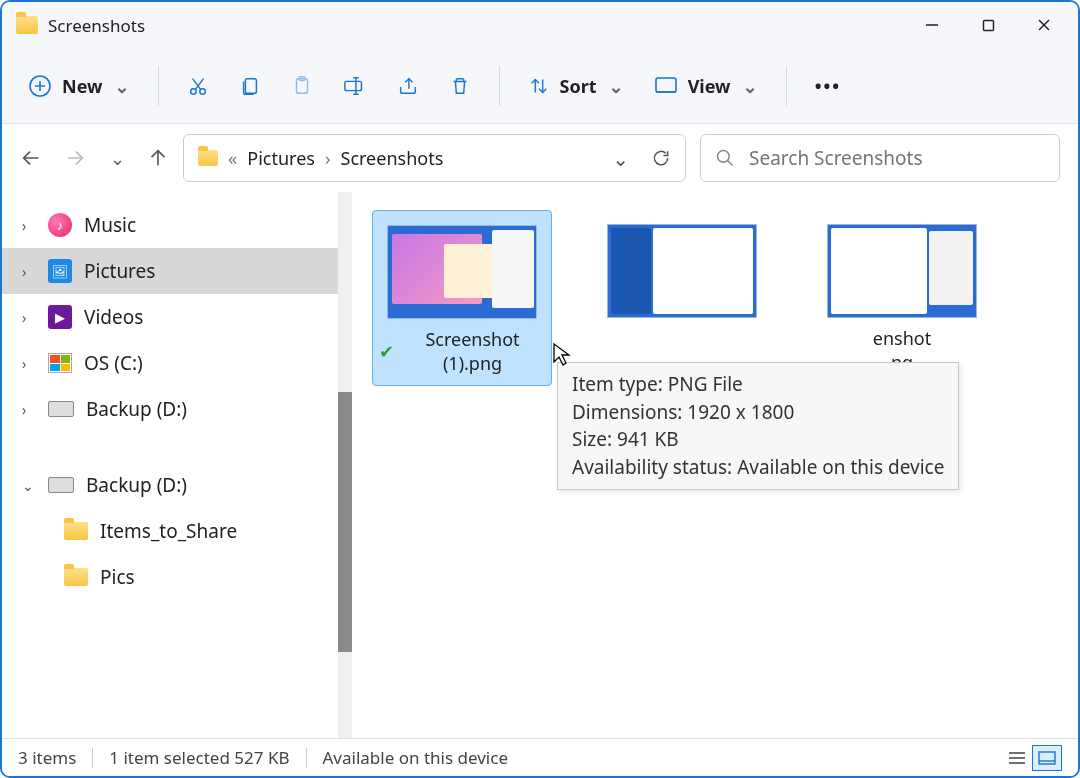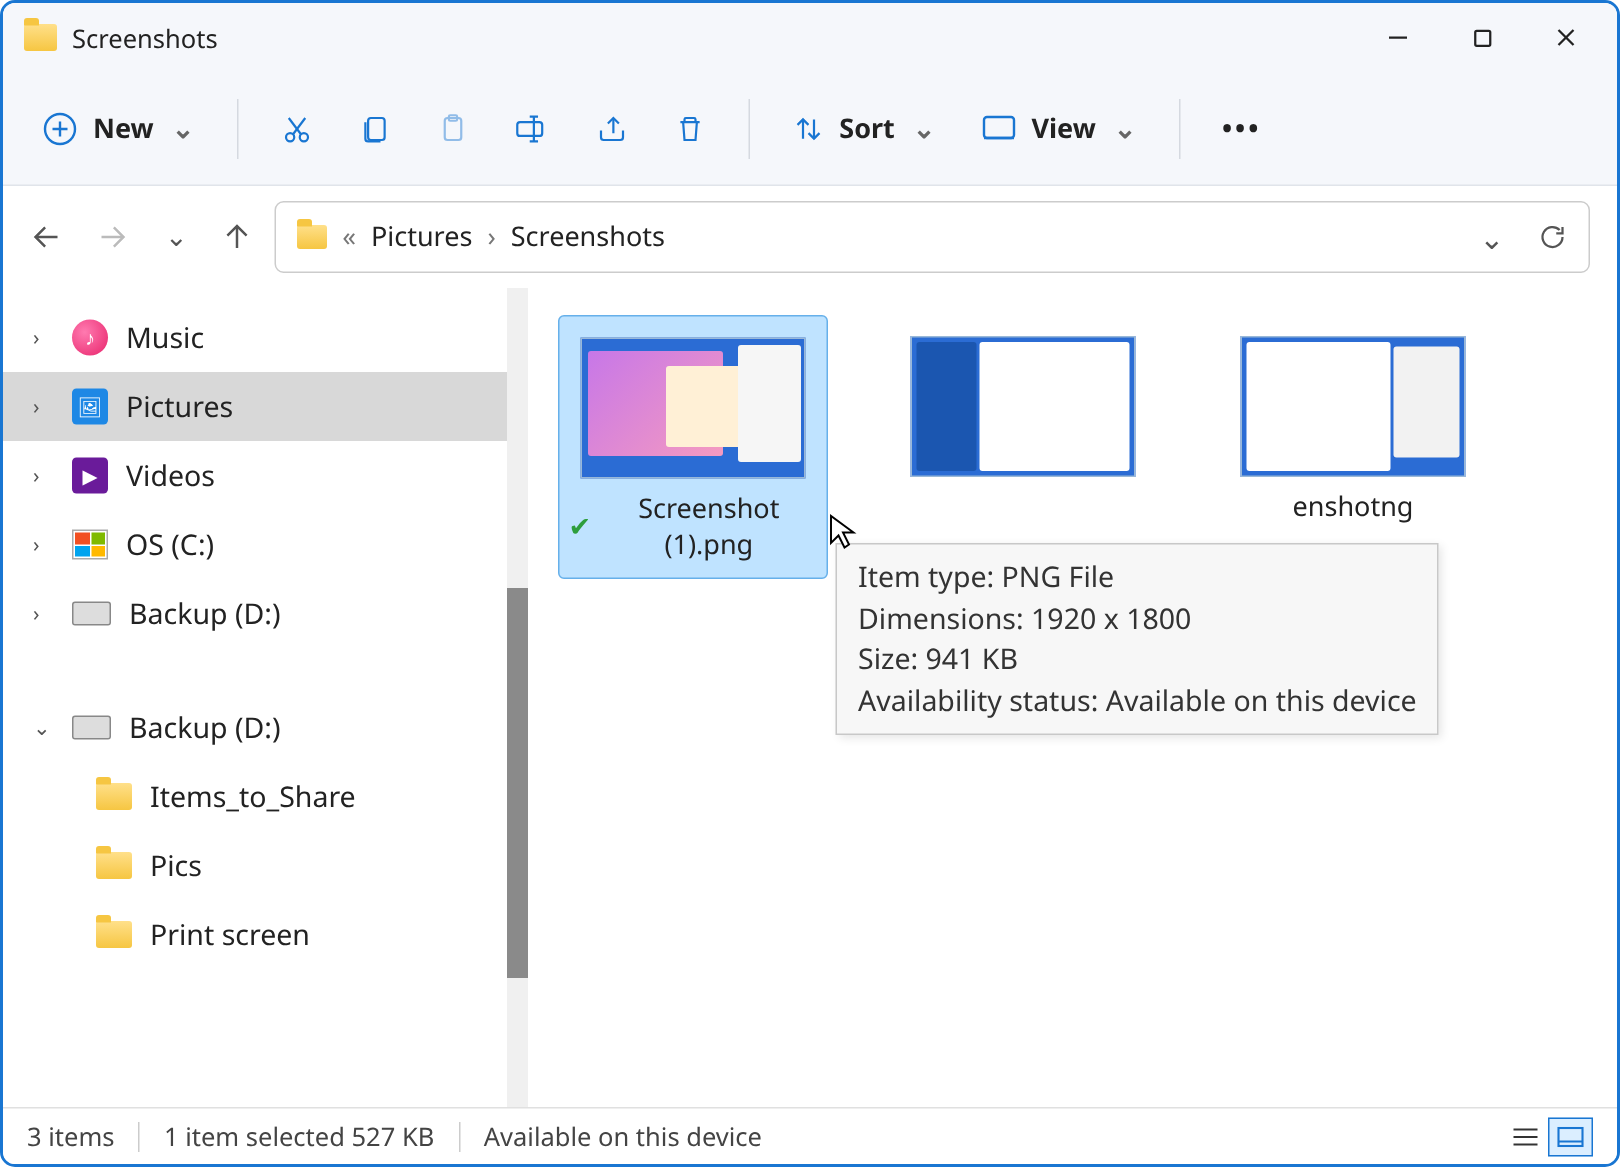"Search Screenshots" div.search-box { html: none -> <div> <svg> <circle></circle> <line></line> </svg> <input> </div> }
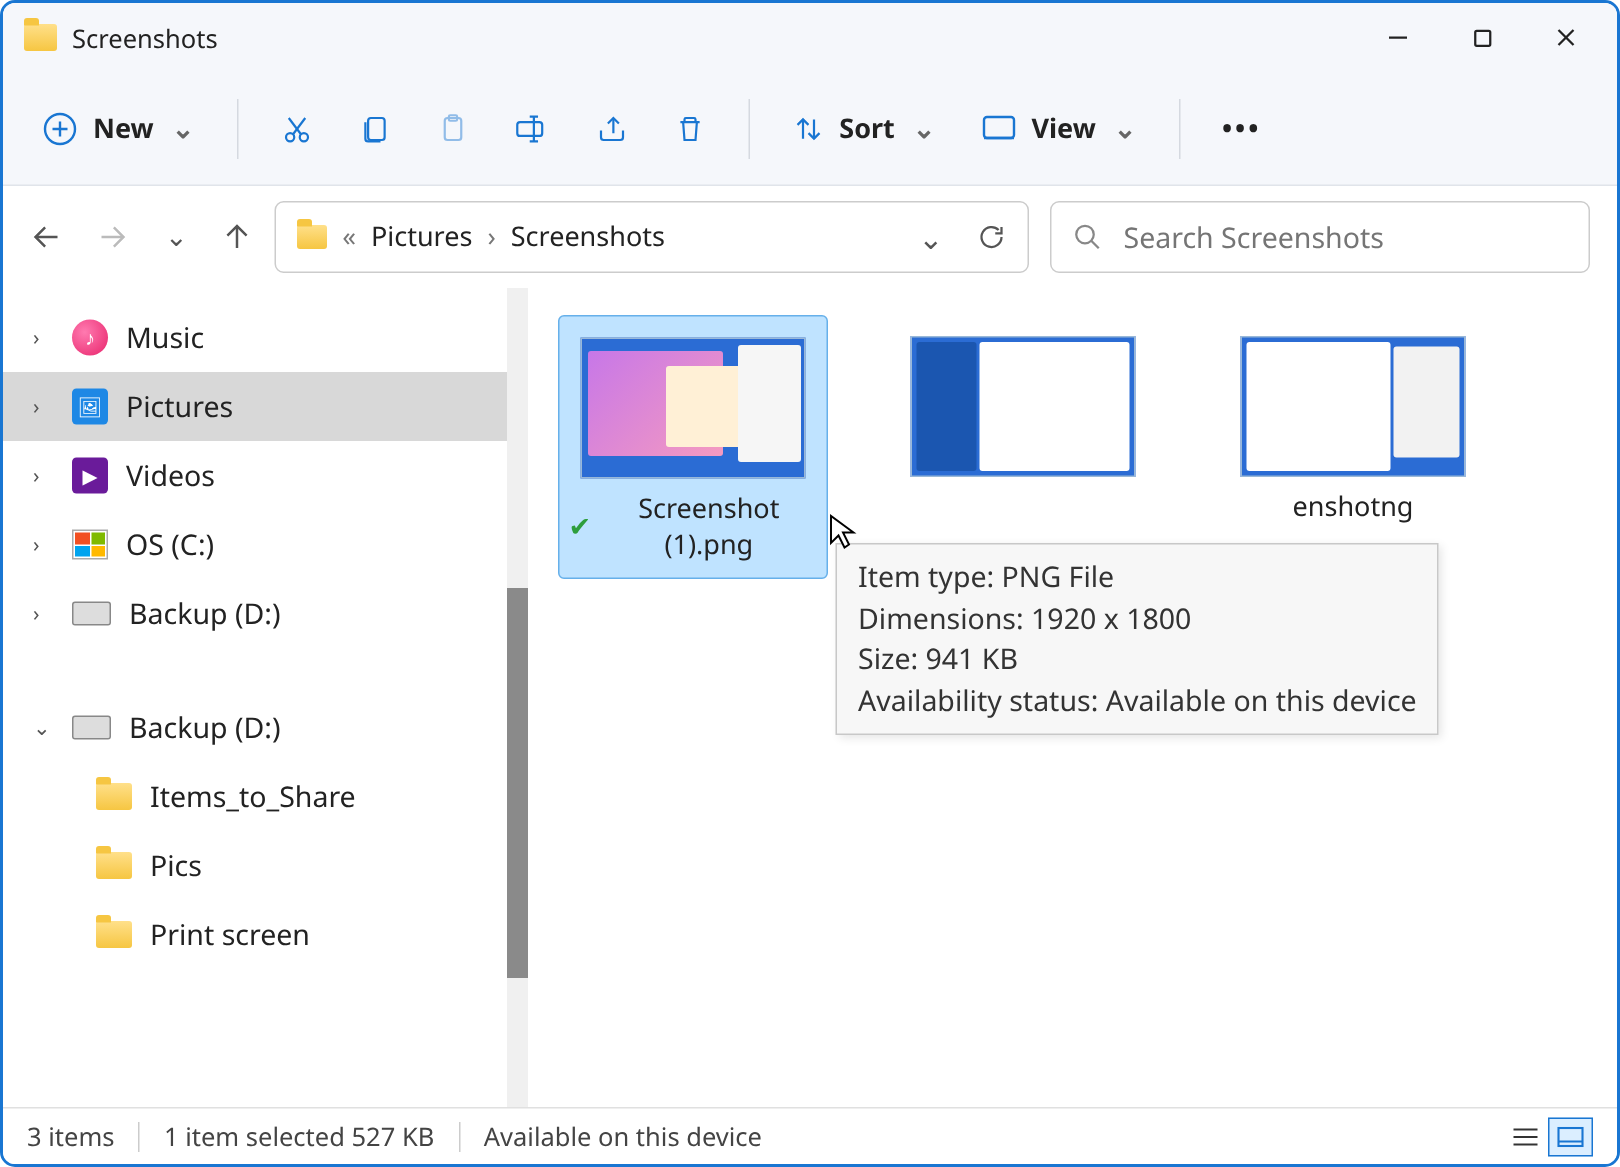"enshot" div.file-label { flex-direction: row -> column }
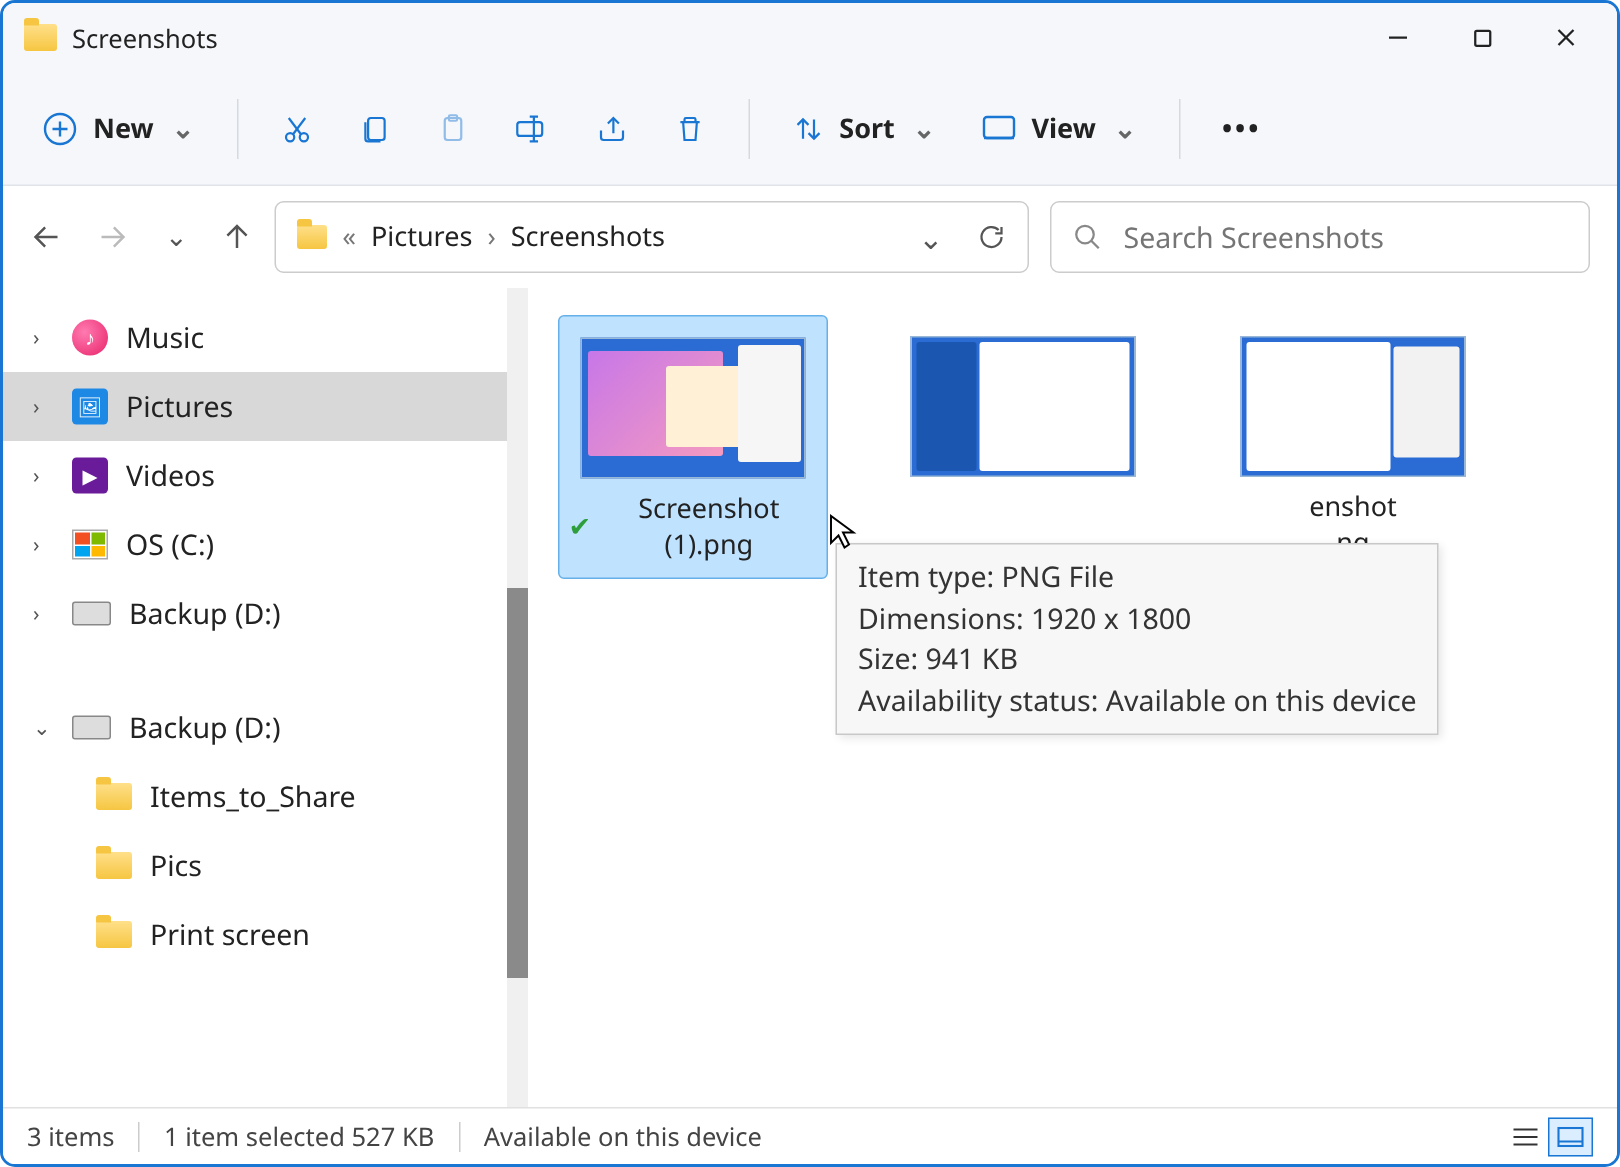"Print screen" div.tree-item { html: <div> <span></span> <span>Print screen</span> </div> -> none }
